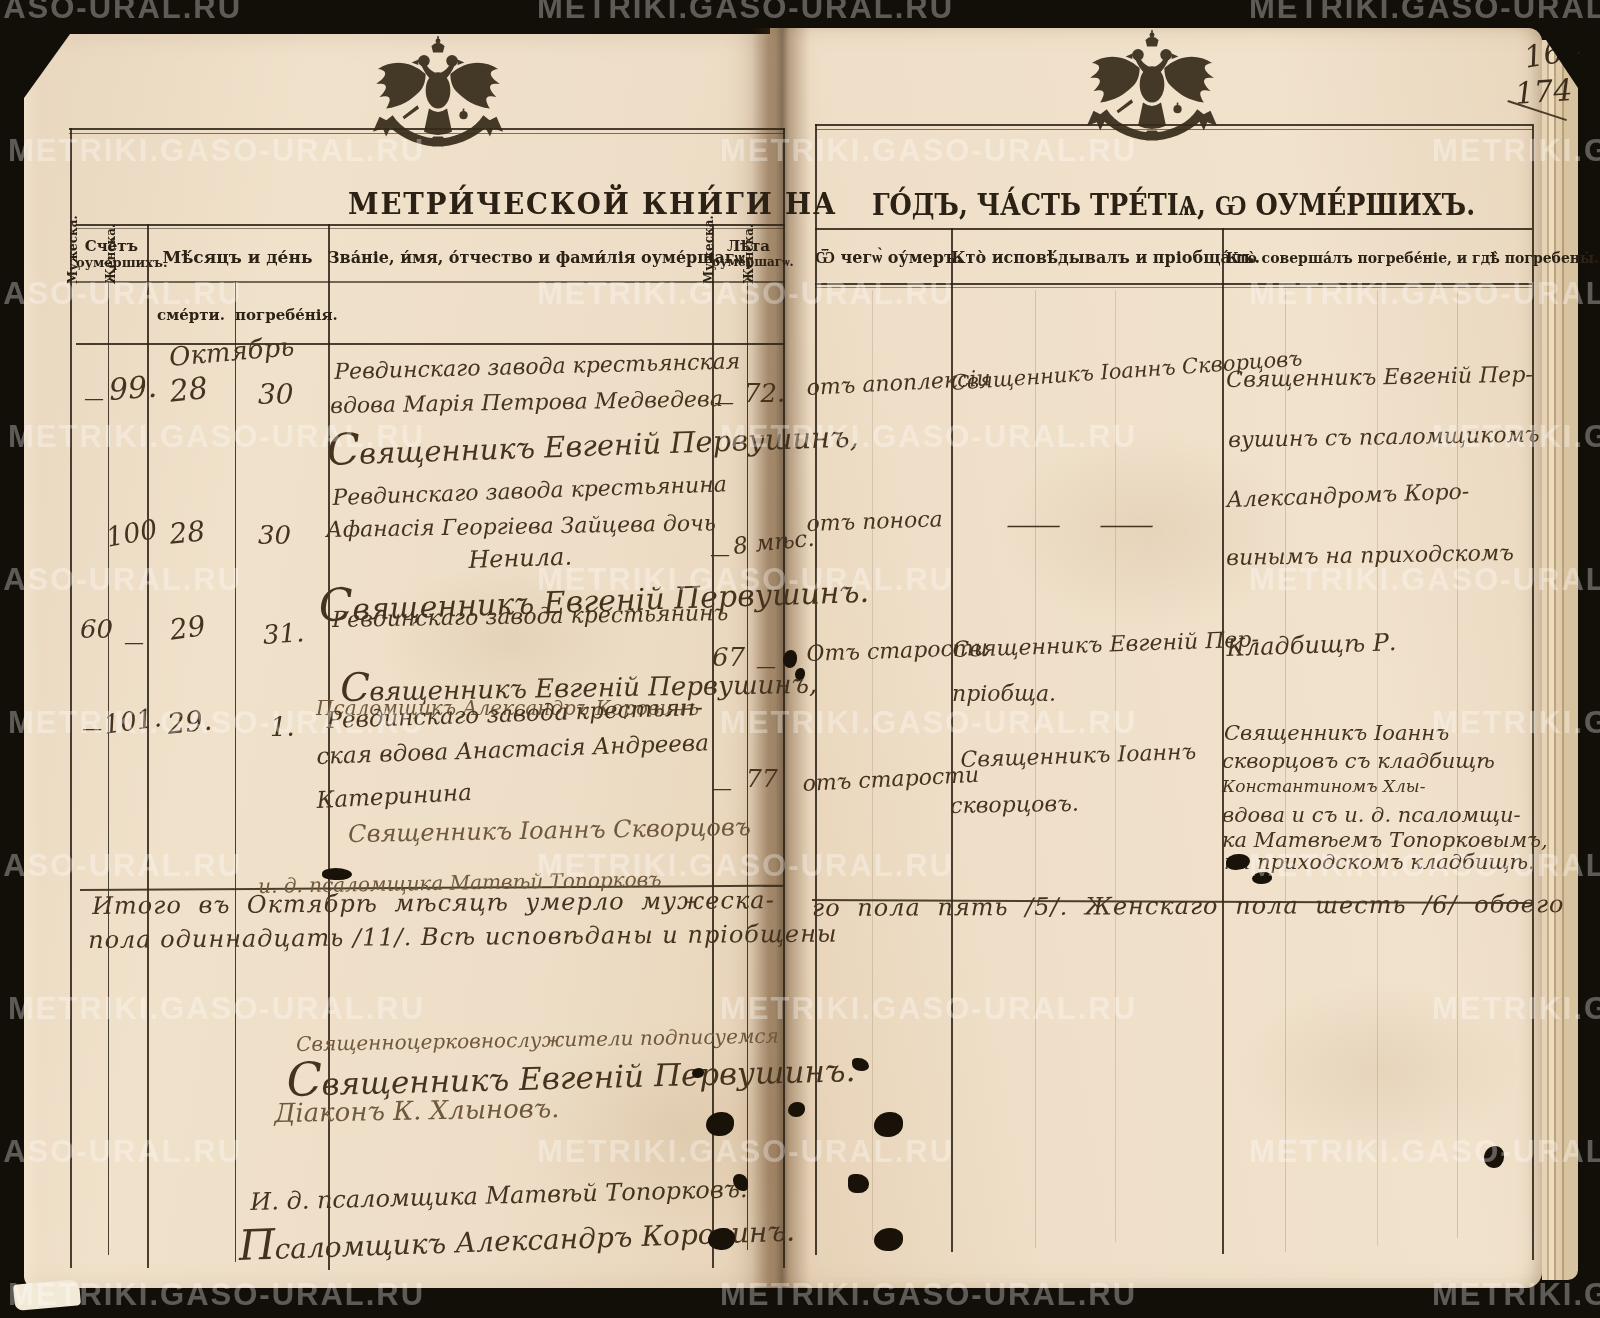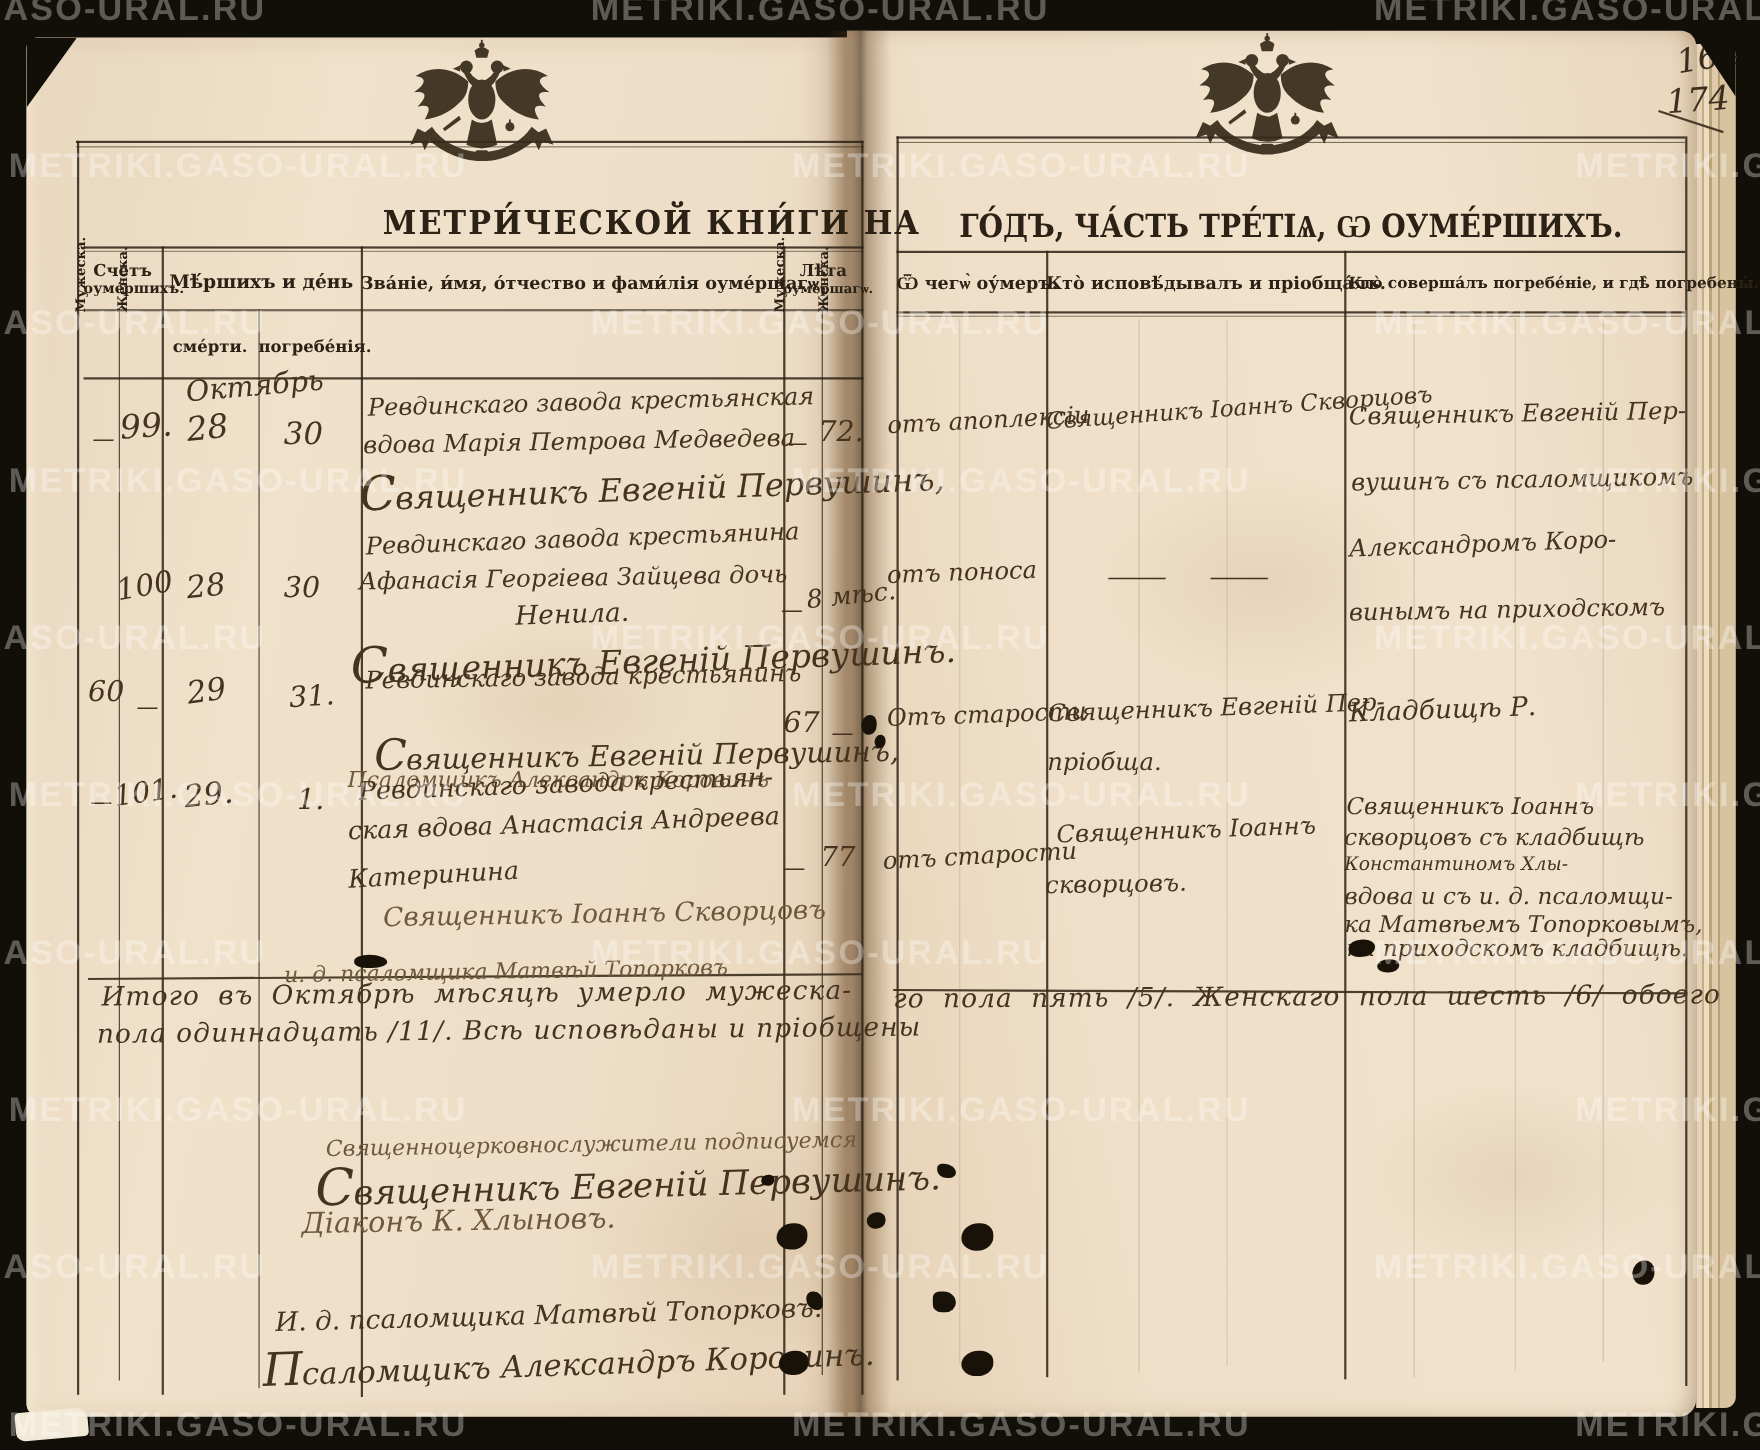"Мѣ́ршихъ и де́нь" div.print { text: Мѣ́ршихъ -> Мѣ́сяцъ }
